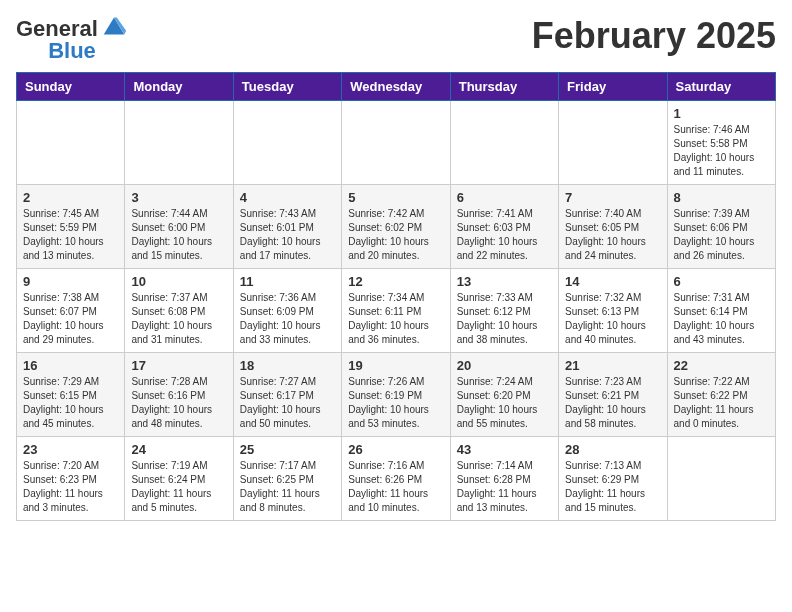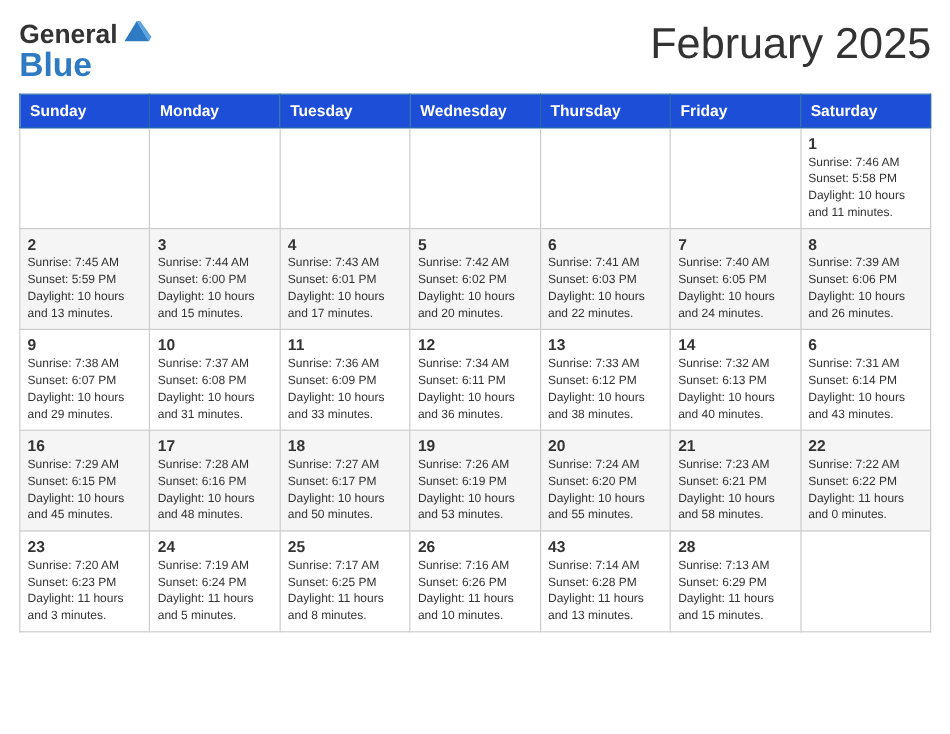"Blue" div { font-size: 28px -> 22px; text-align: none -> center }
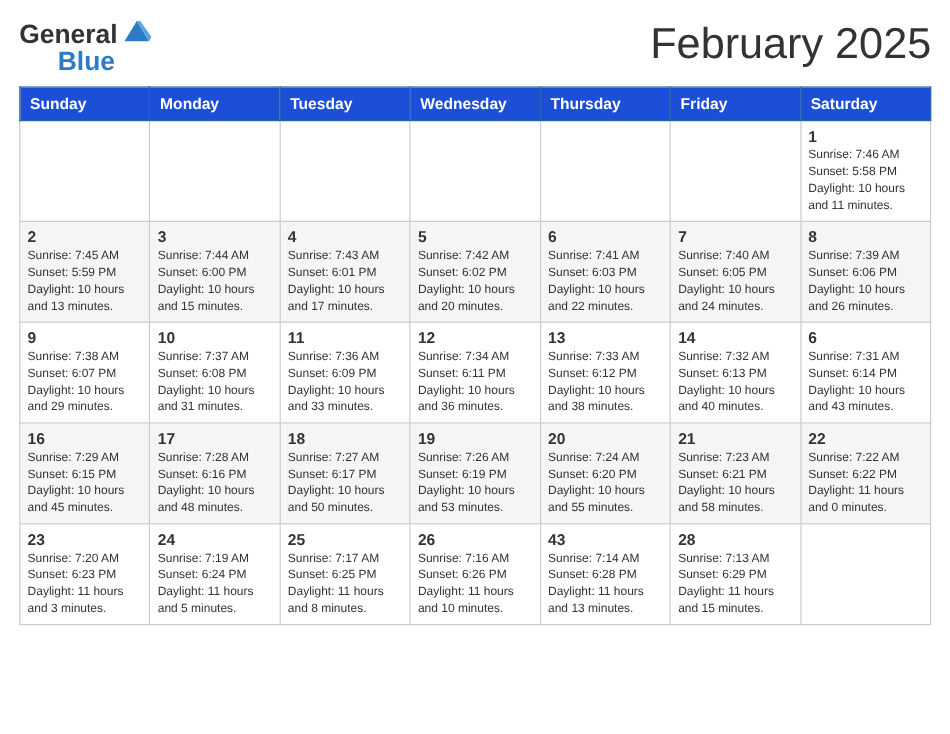"February 2025" .month-title { font-weight: normal -> bold }
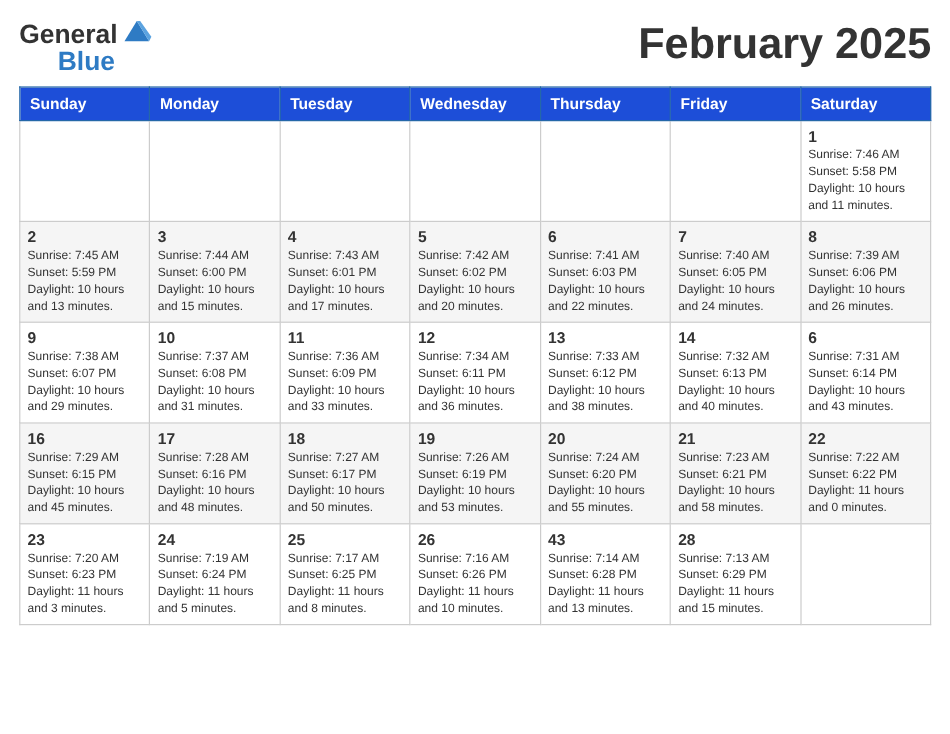"Sunday" .calendar th { background-color: #1d4ed8 -> #4c1d95 }
